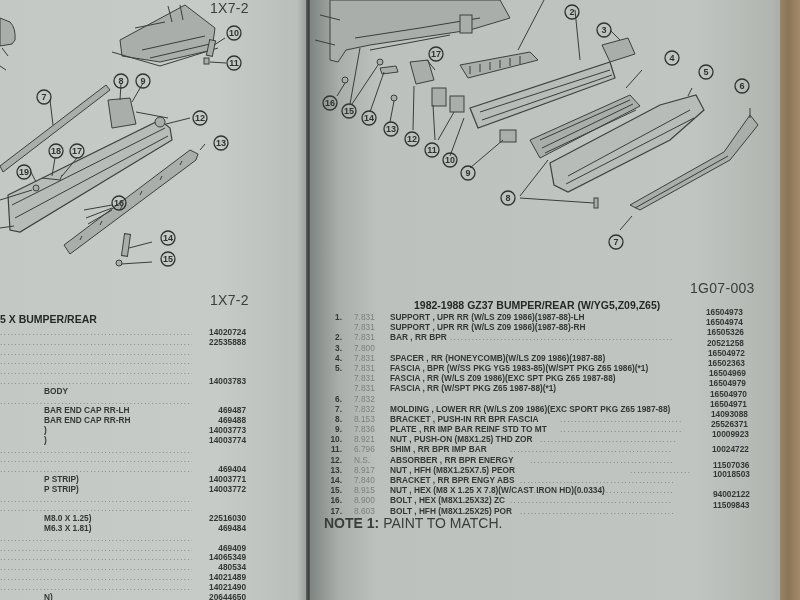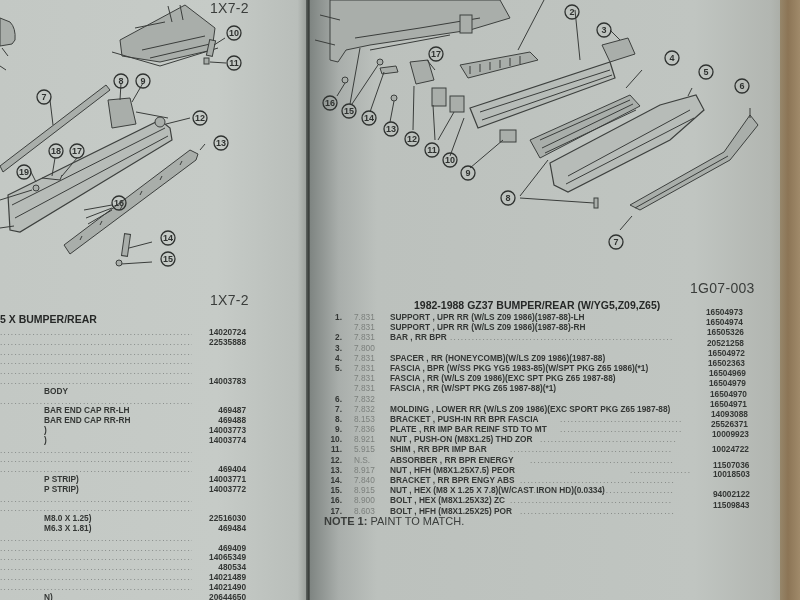"5.915" span.grp { text: 5.915 -> 6.796 }
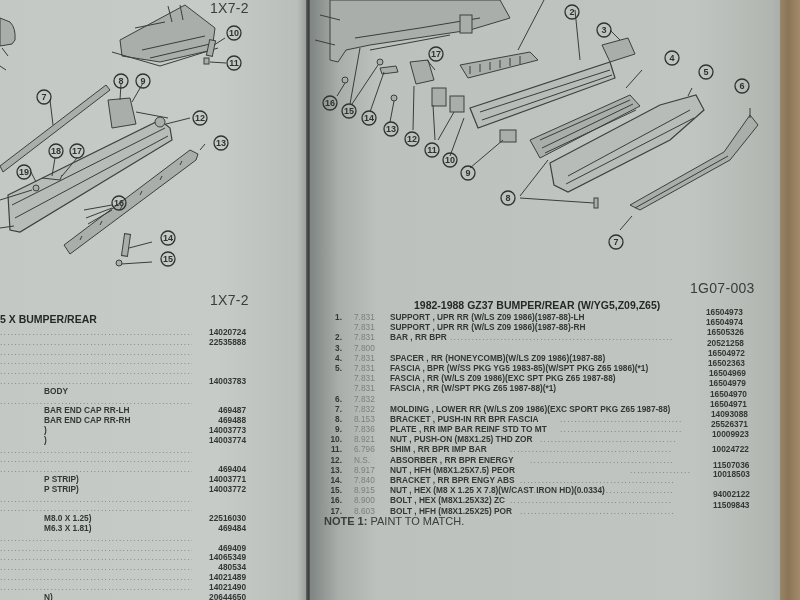"NOTE 1: PAINT TO MATCH." .note { font-size: 11px -> 14px }
